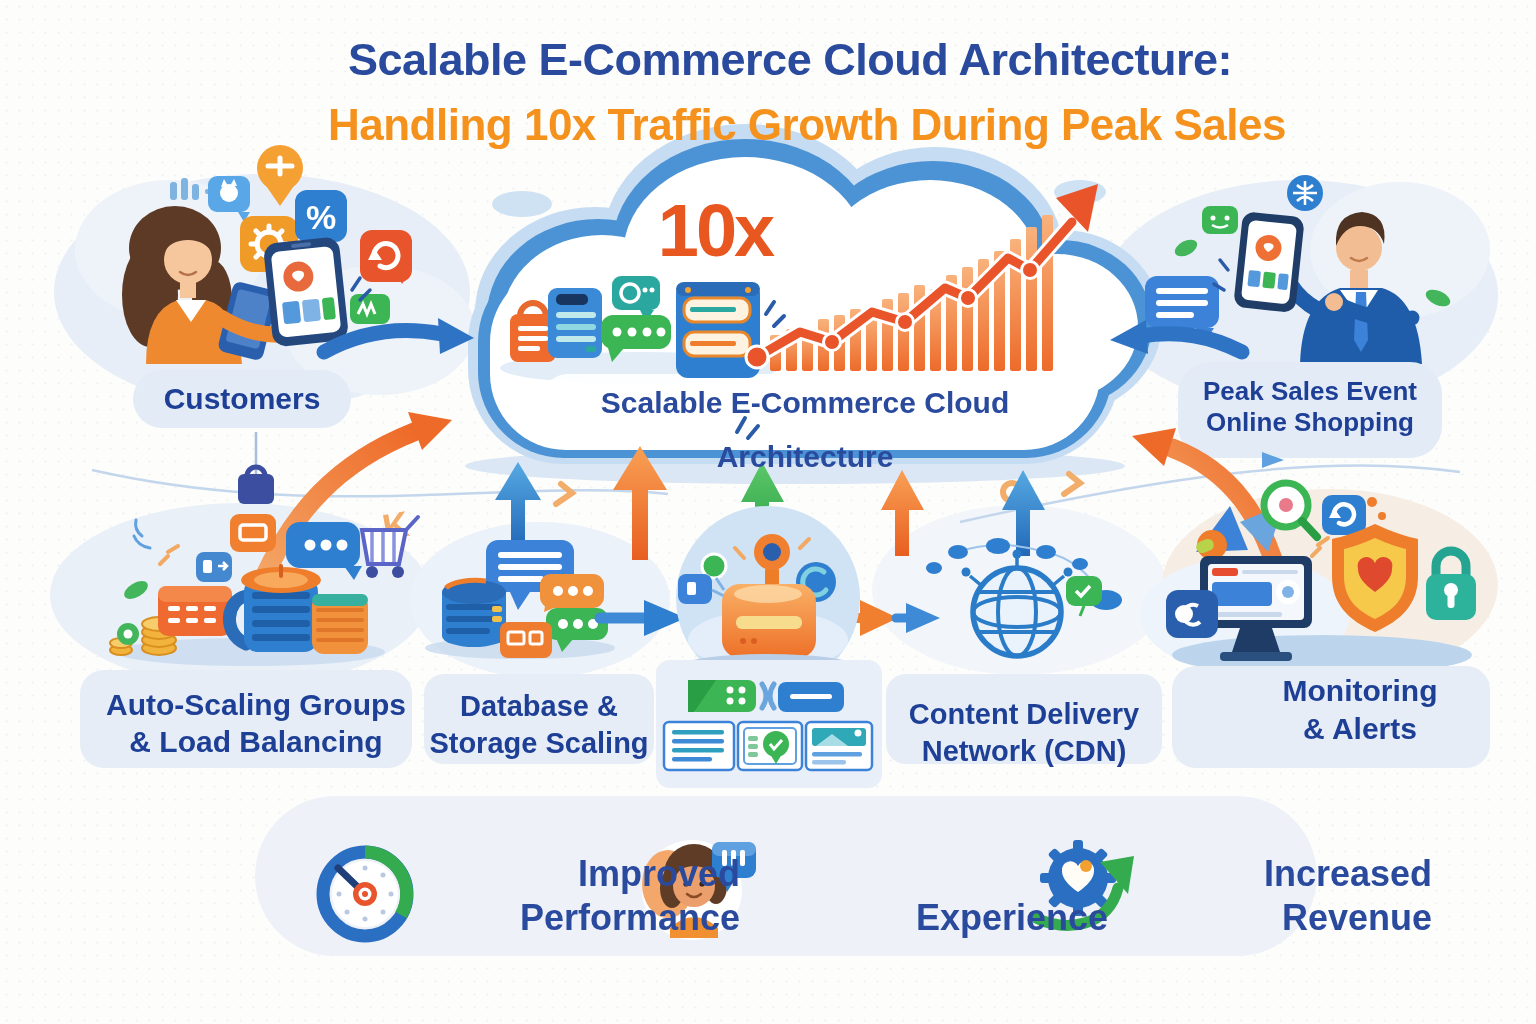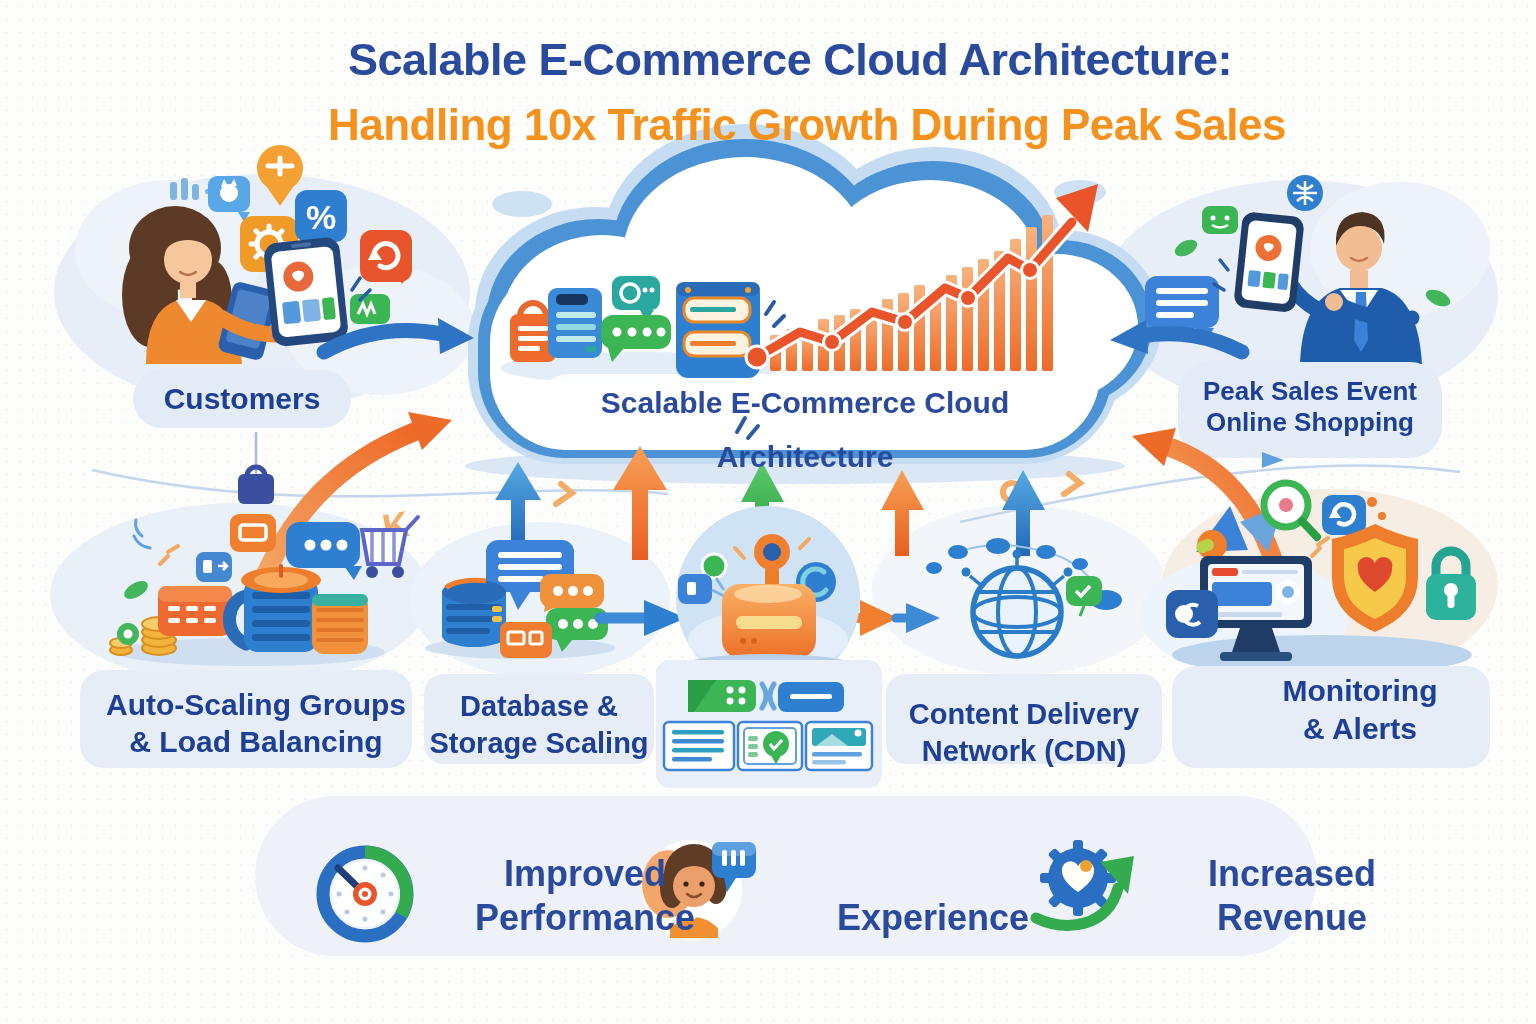"10x" div.txt { html: none -> <div>10x</div> }
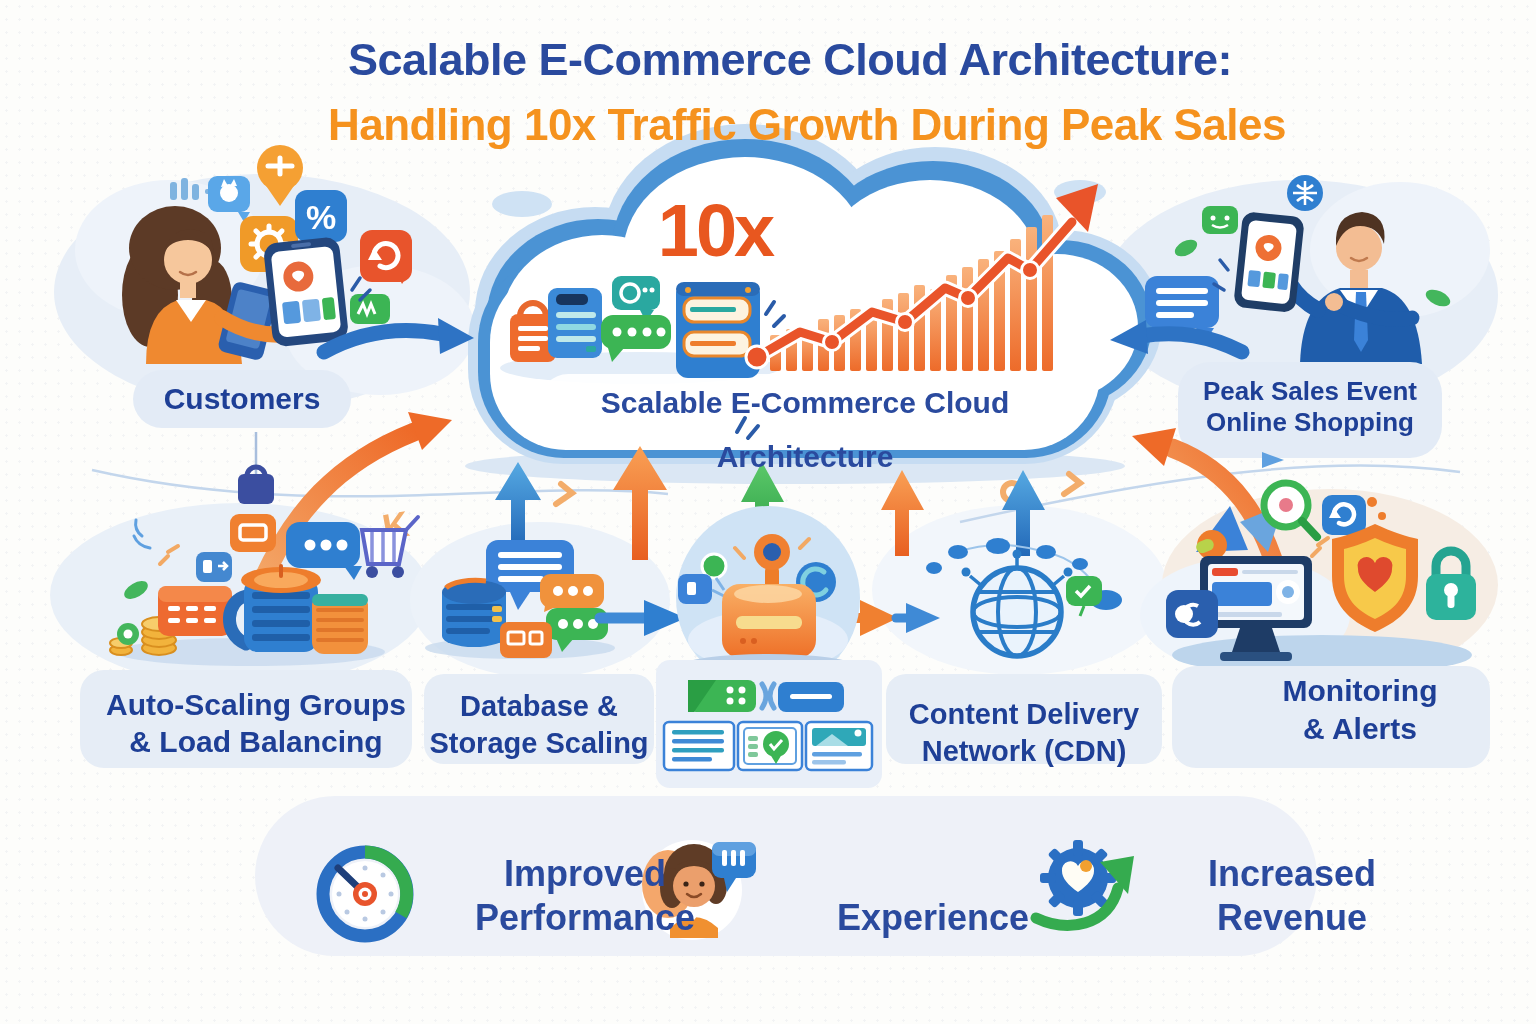"Improved" .benefit { text-align: center -> right }
